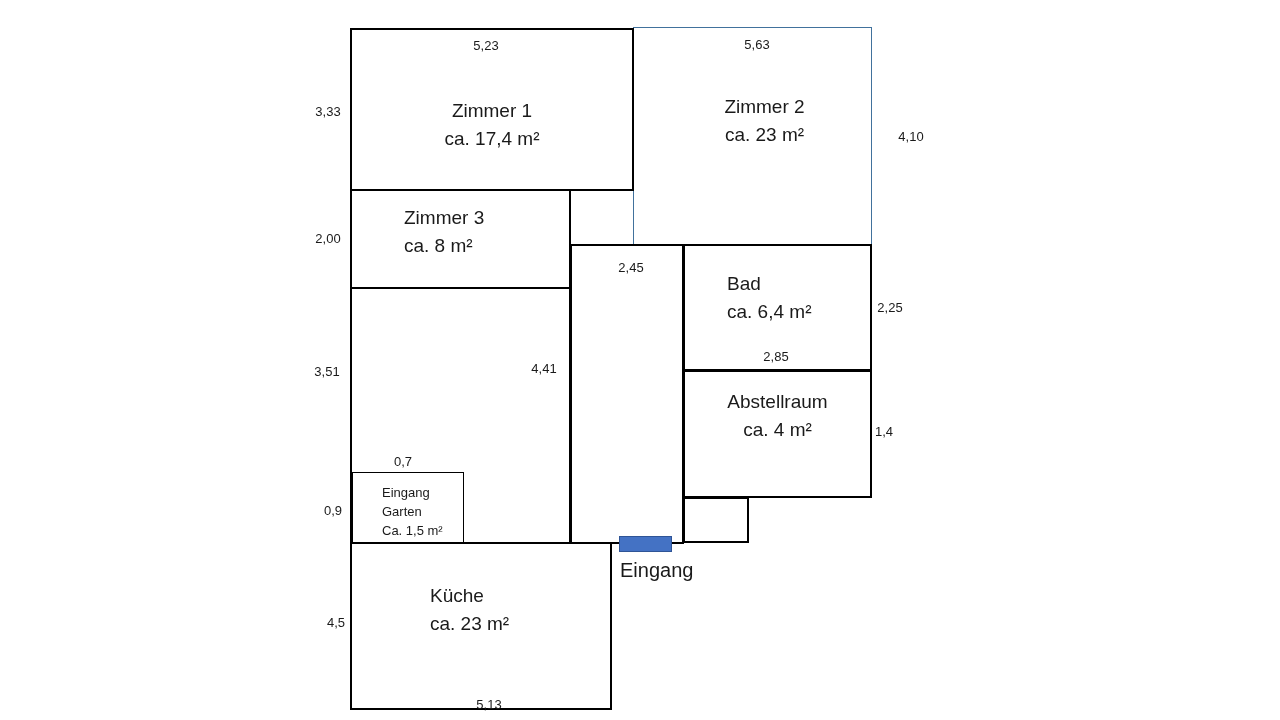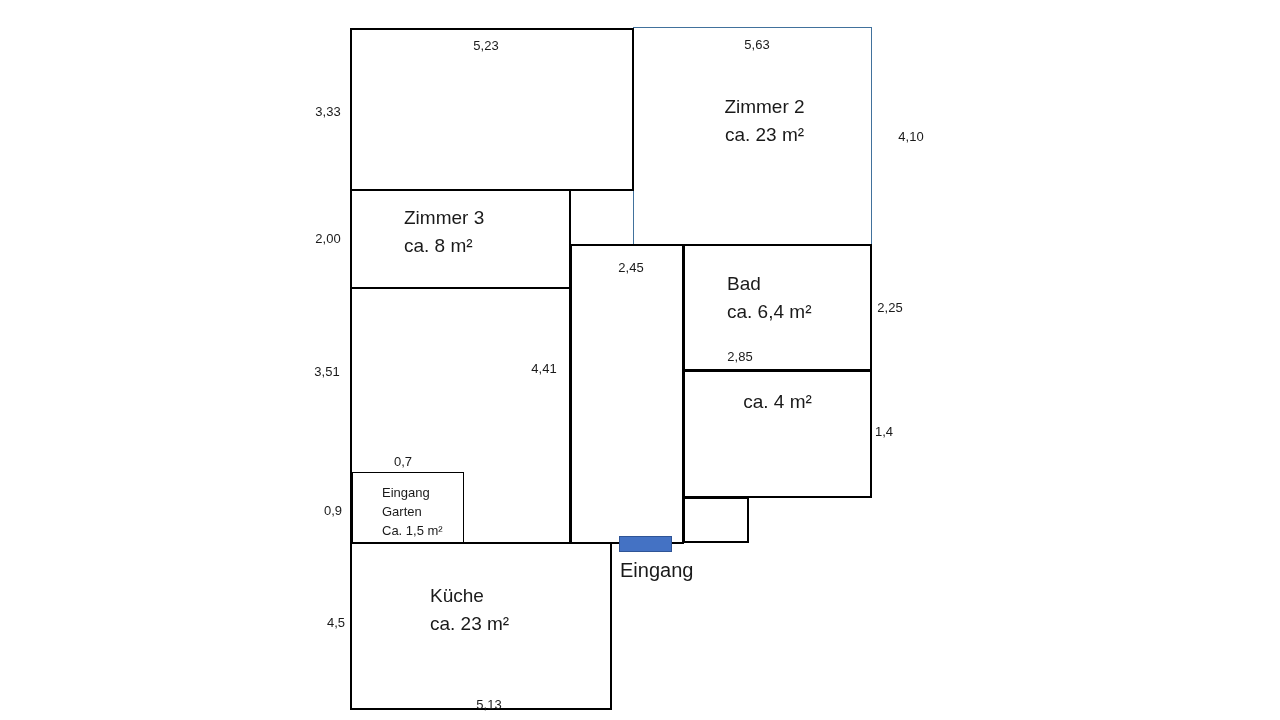"Zimmer 1" div.rlabel { html: none -> <div> <div>Zimmer 1</div> <div>ca. 17,4 m²</div> </div> }
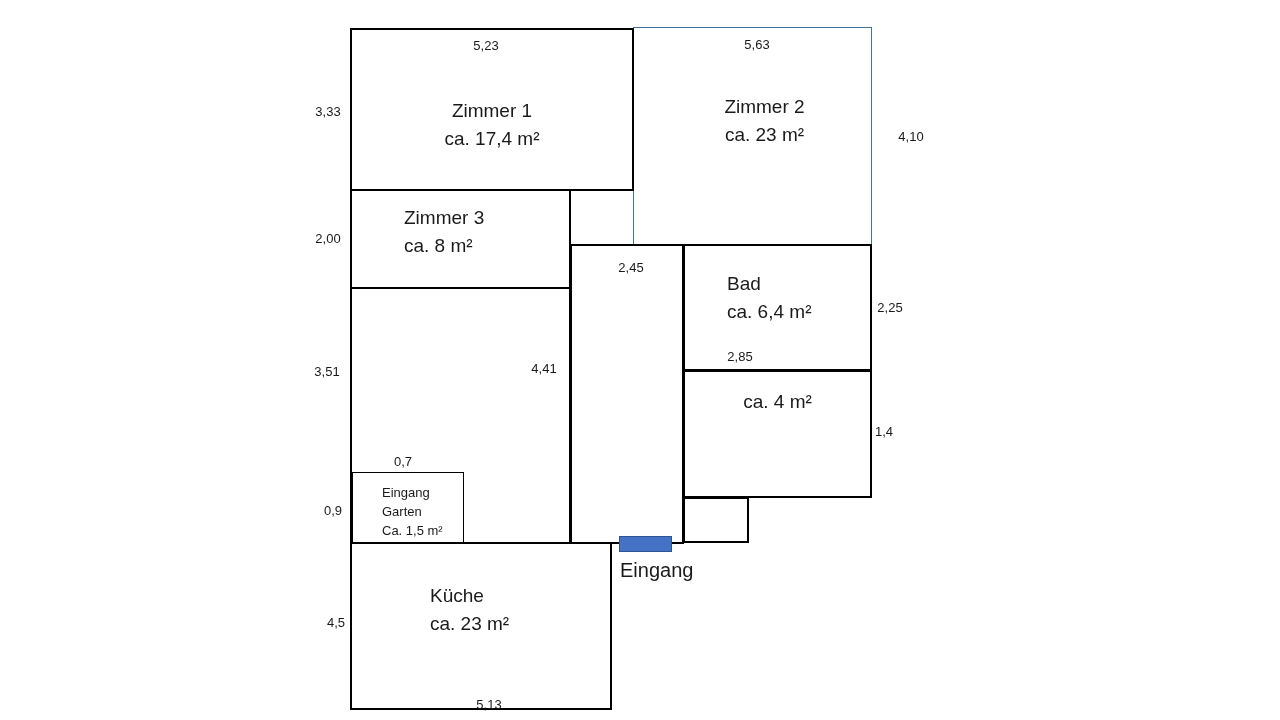"2,85" .d-badw { left: 740px -> 776px }
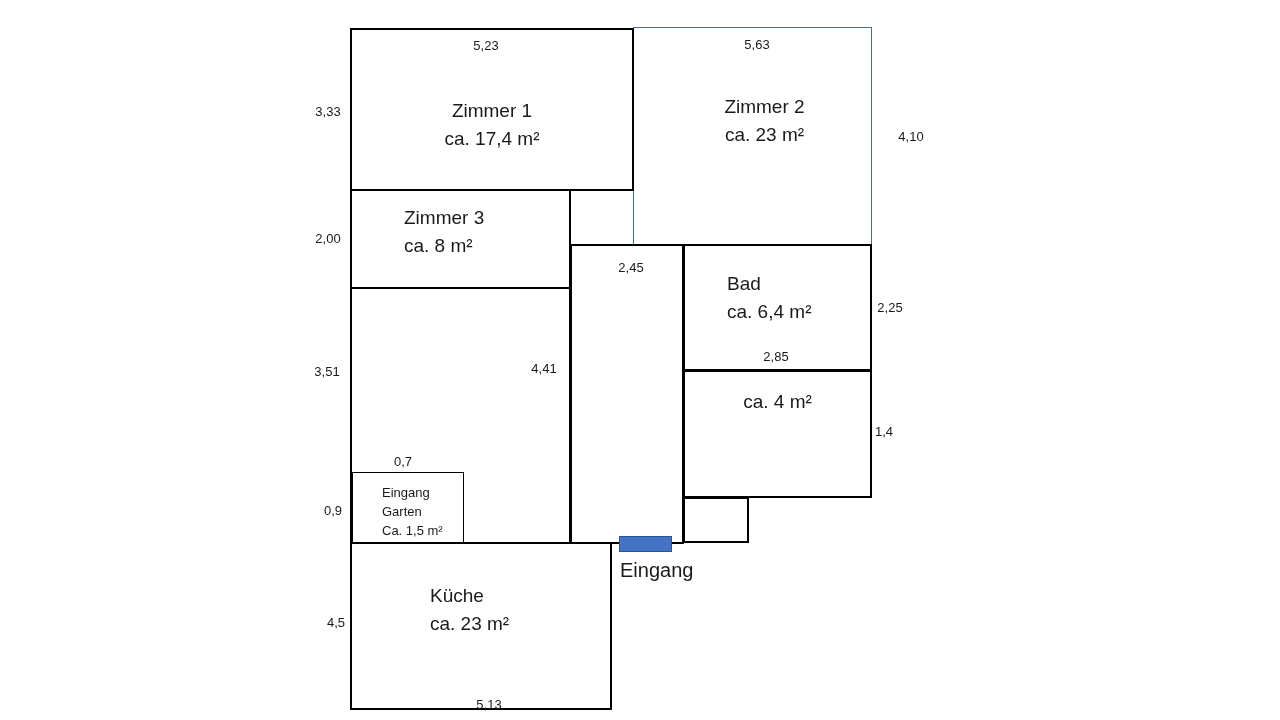"Abstellraum" div { html: none -> <div>Abstellraum</div> }
